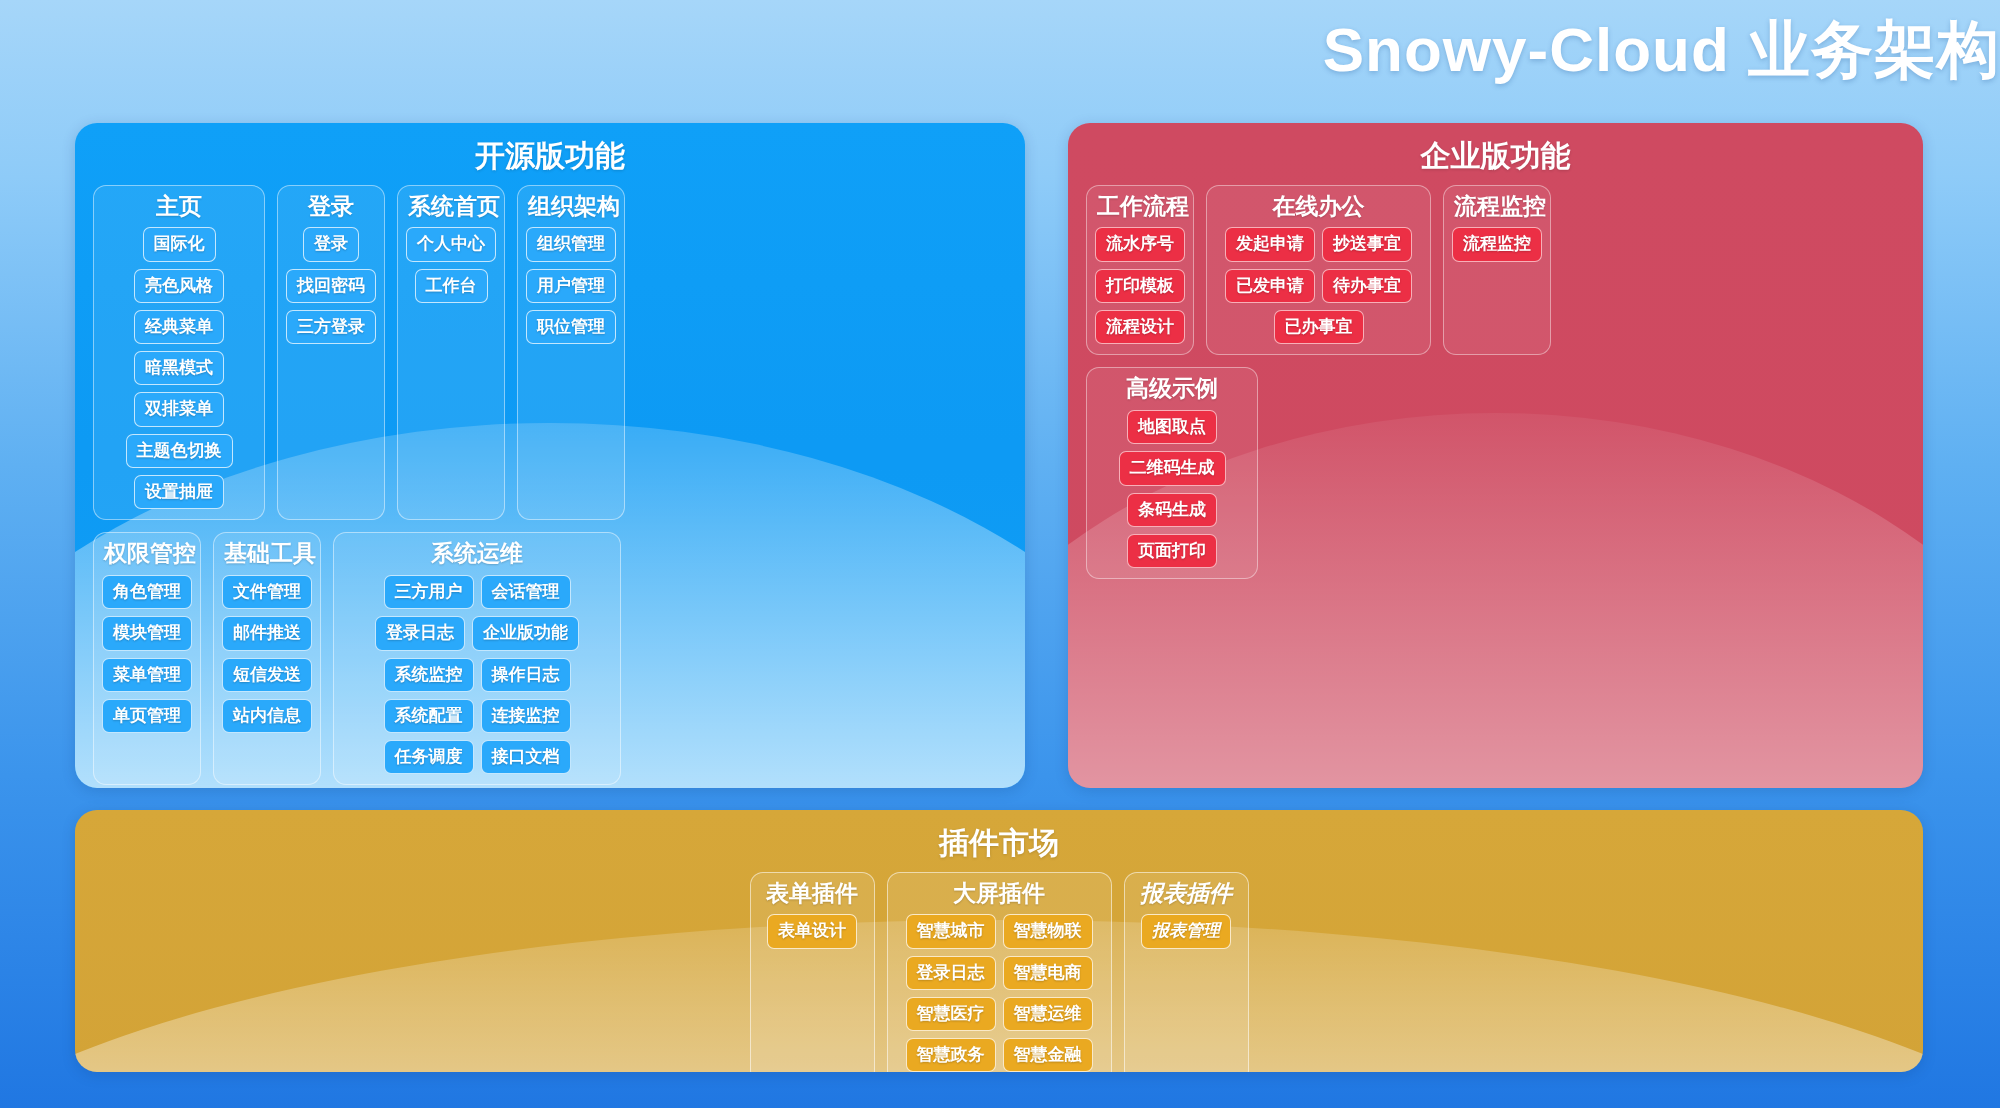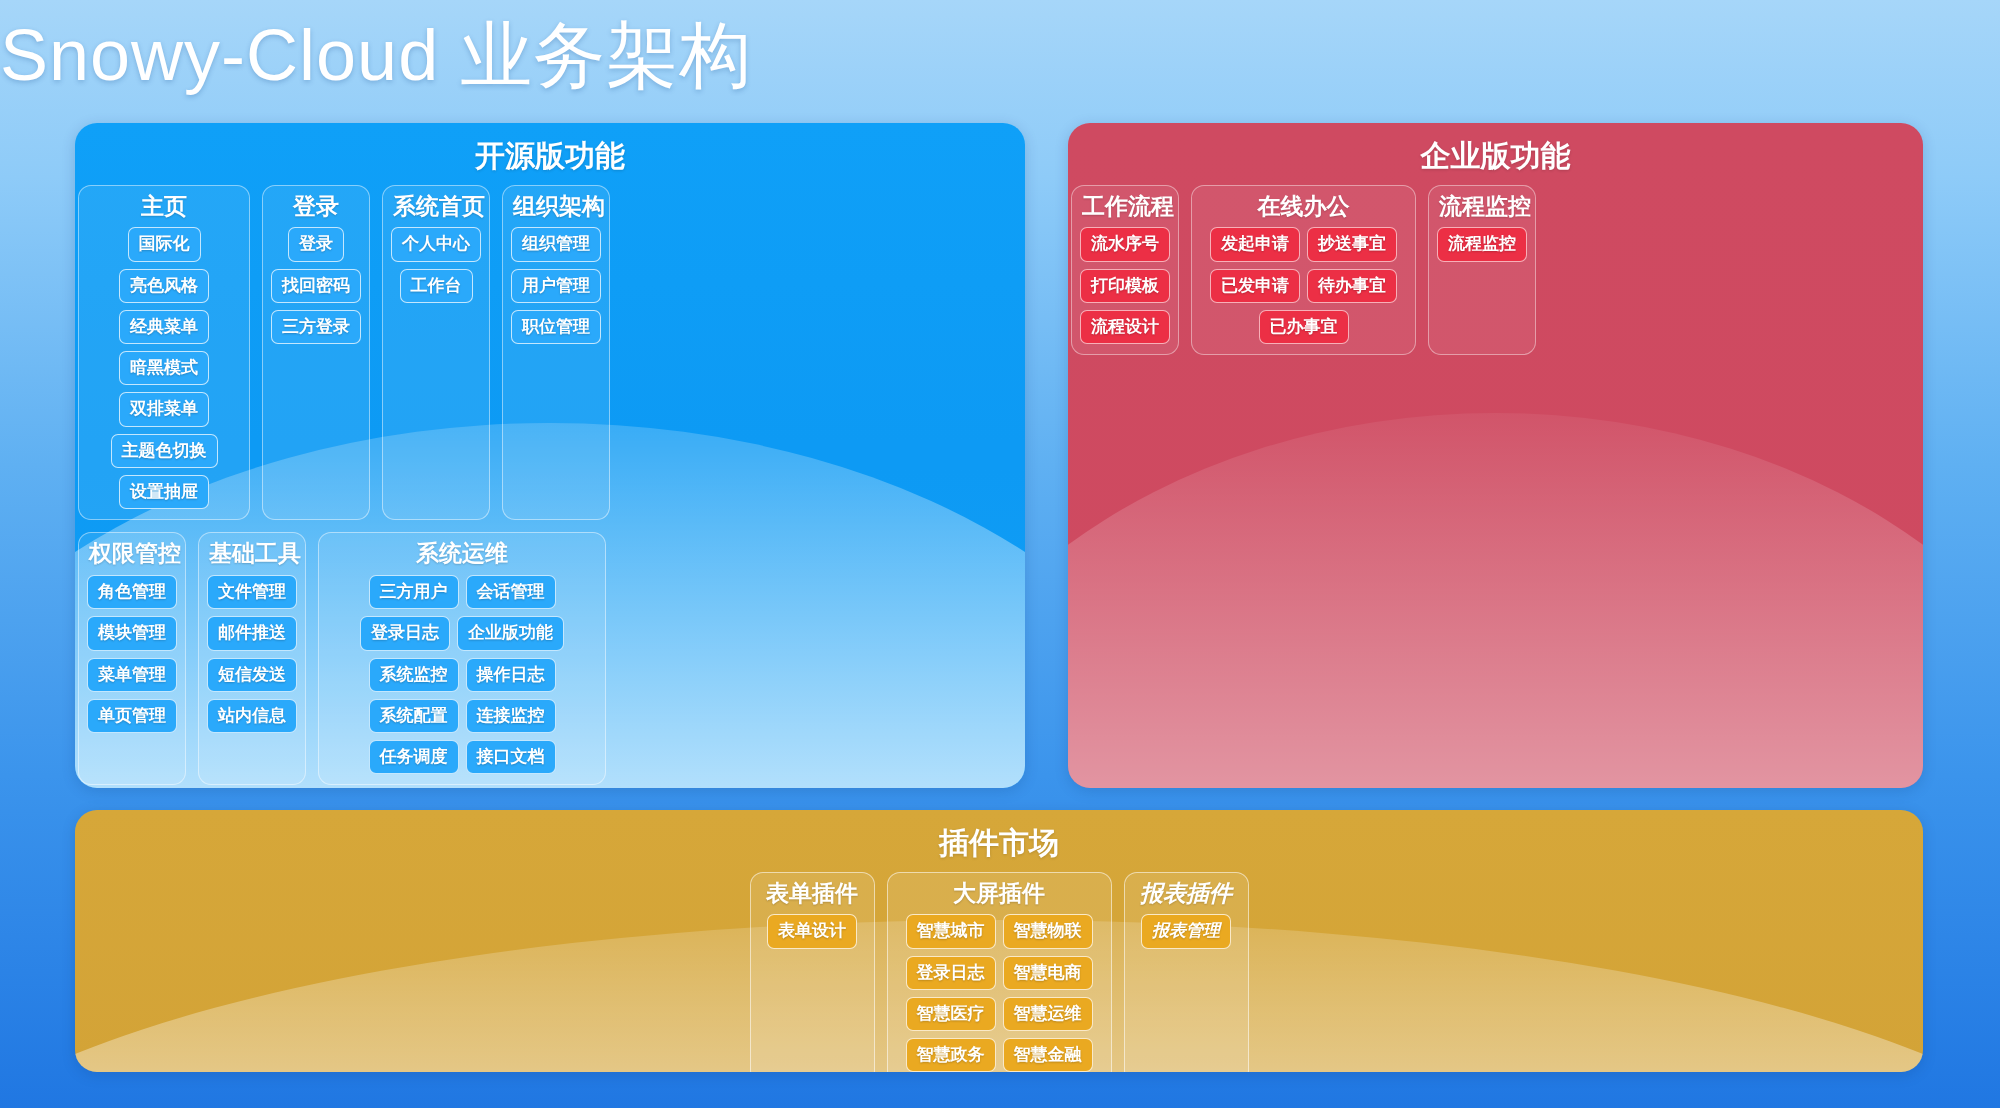"Snowy-Cloud 业务架构" .page-title { font-size: 72px -> 62px; font-weight: normal -> bold; text-align: left -> right }
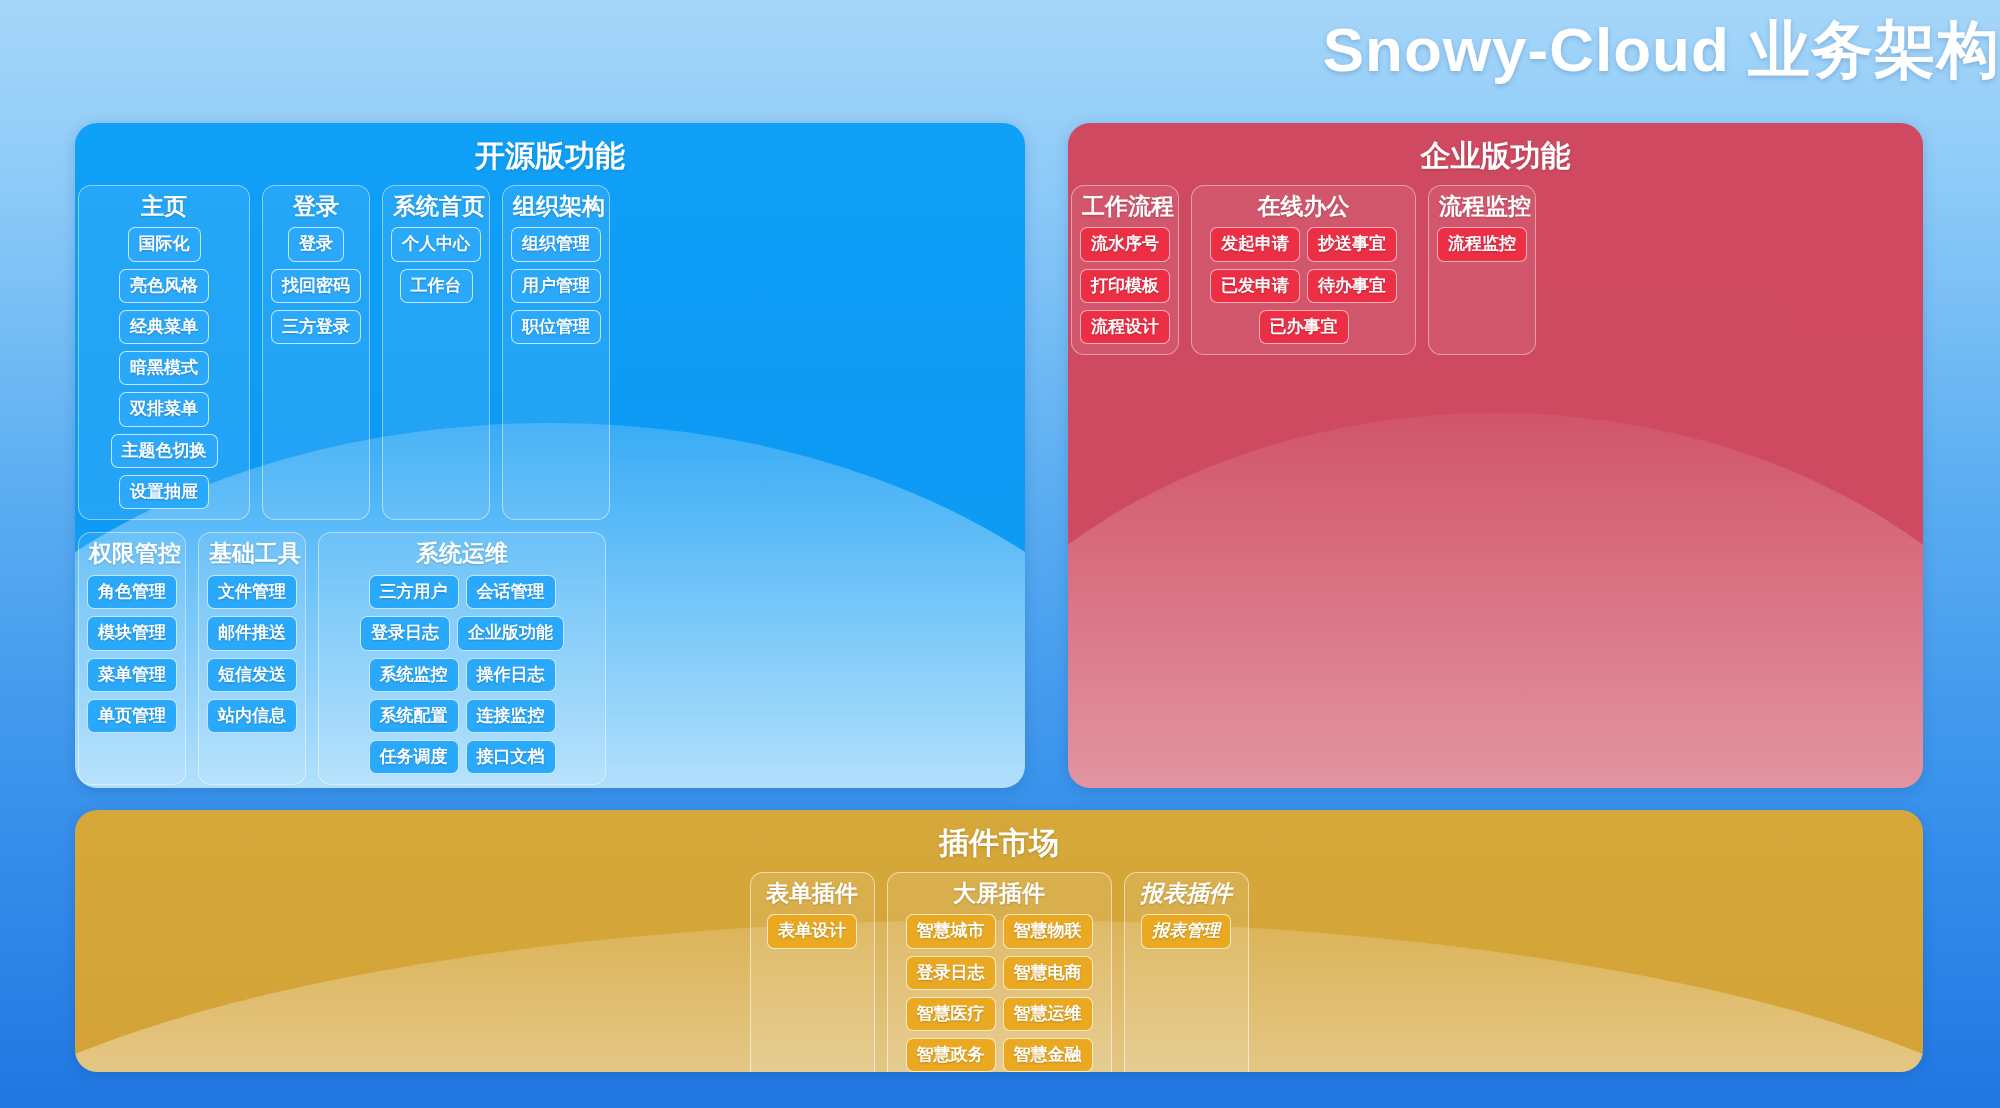"开源版功能" .panel-inner { padding: 14px 3px 18px -> 14px 18px 18px }
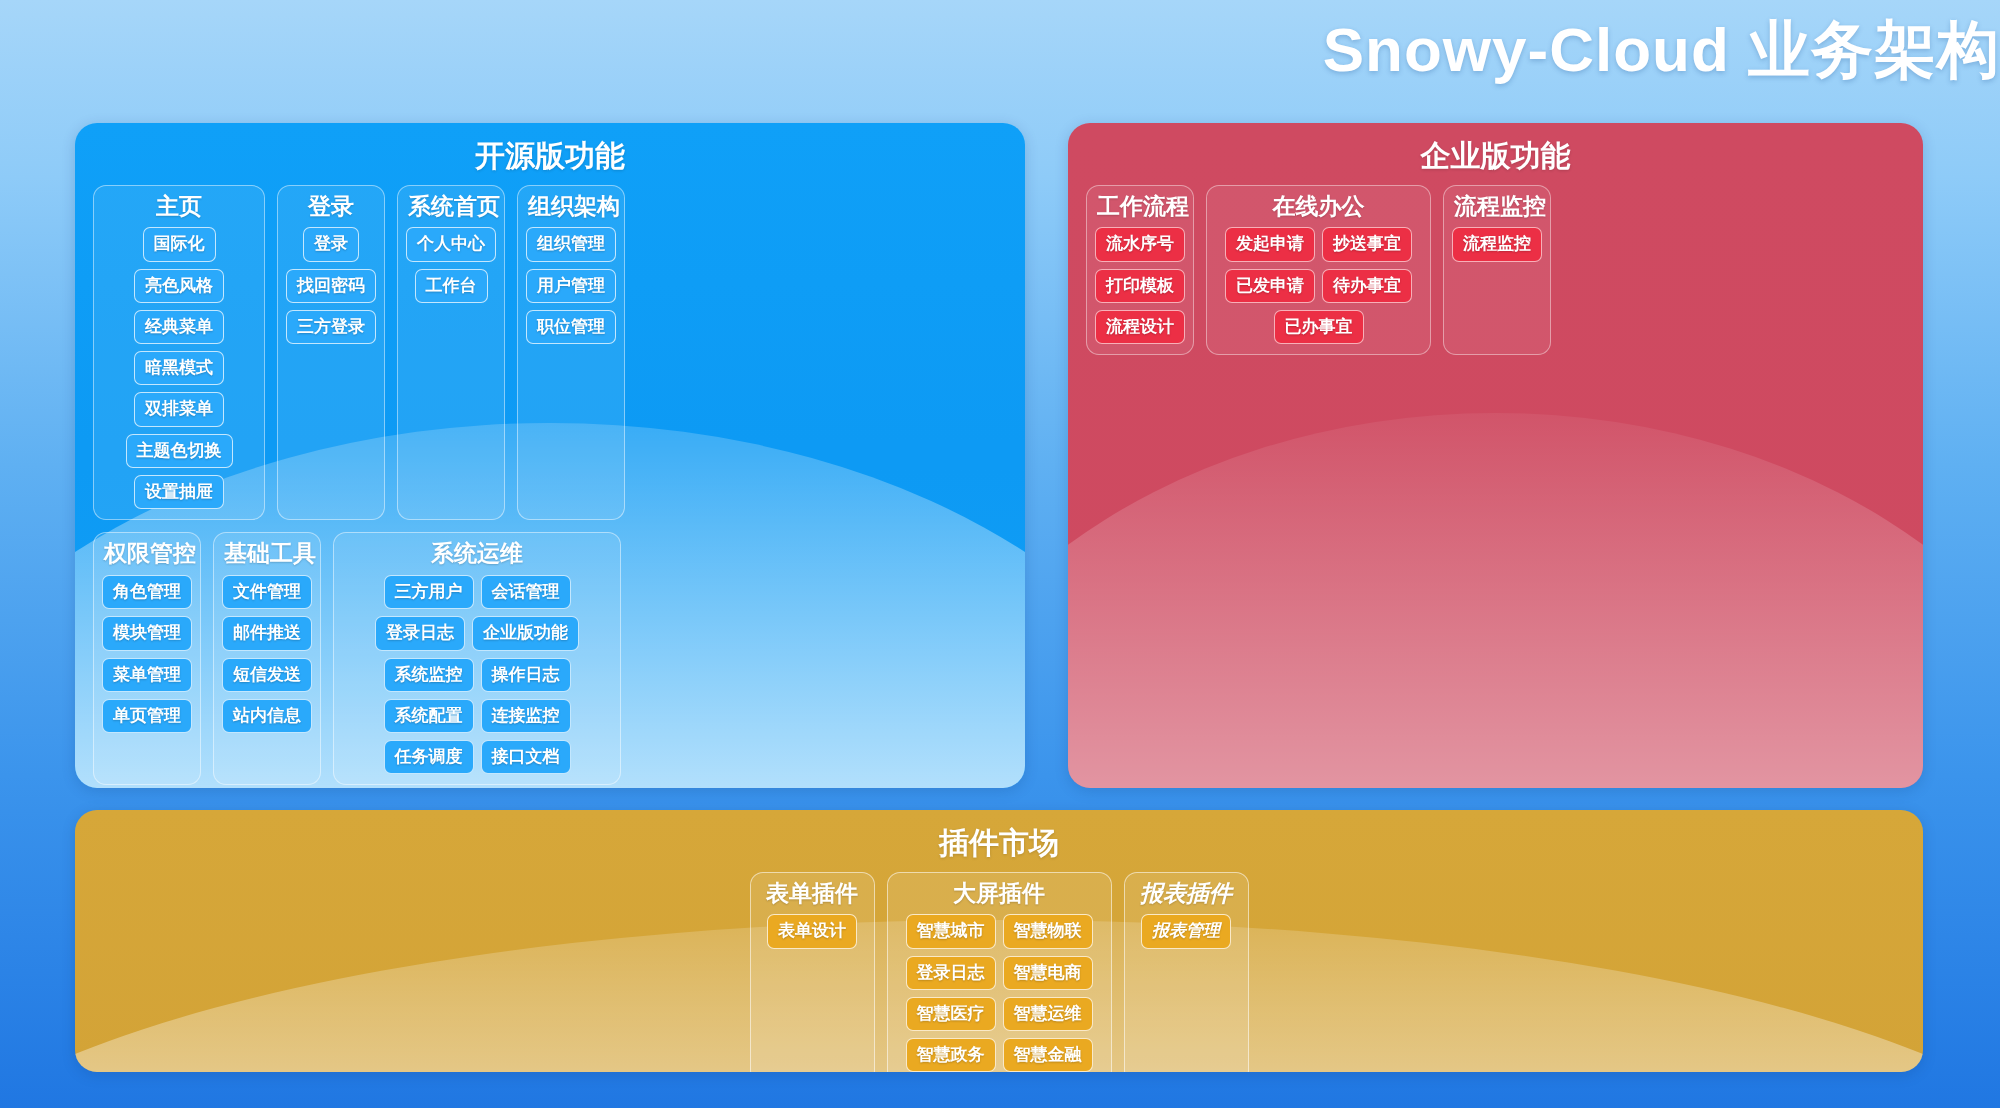"高级示例" div.group { html: none -> <div> <div>高级示例</div> <div> <div>地图取点</div> <div>二维码生成</div> <div>条码生成</div> <div>页面打印</div> </div> </div> }
